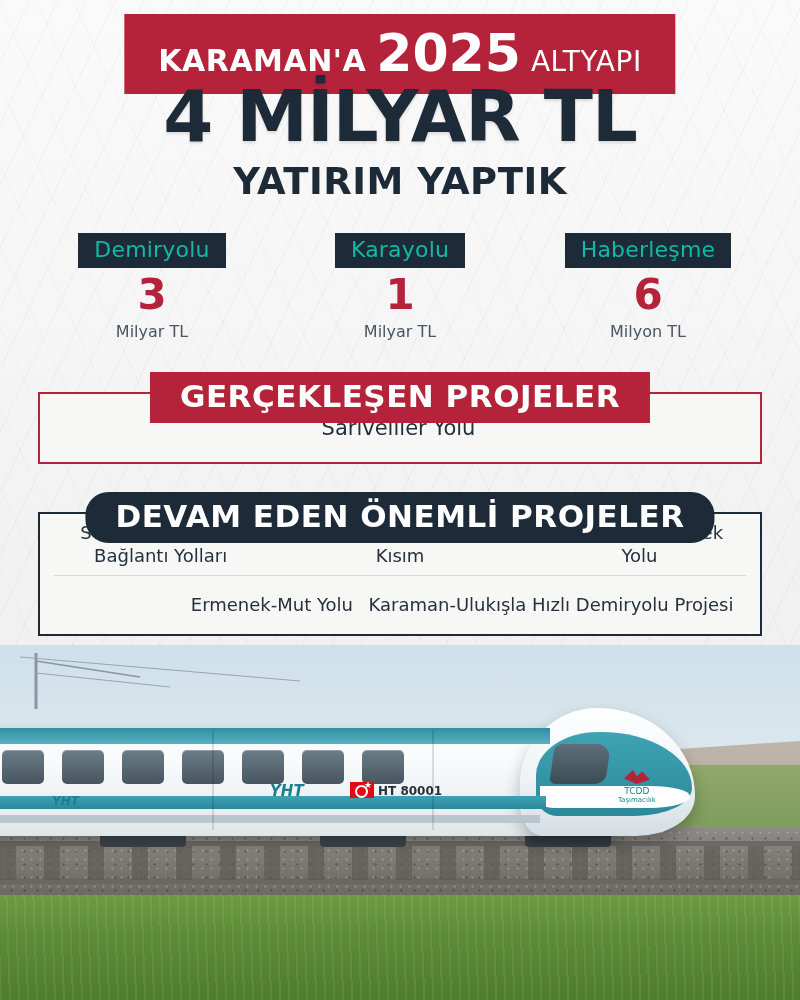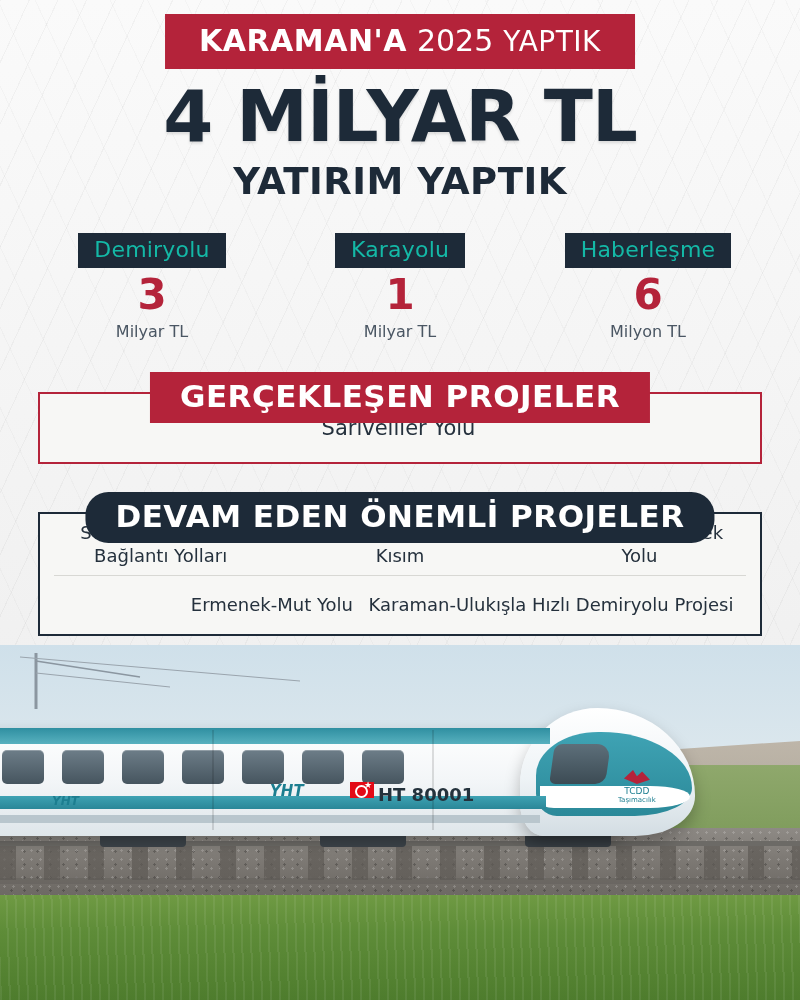"2025" .header-band .hb-big { font-size: 30px -> 52px; font-weight: 400 -> 700 }
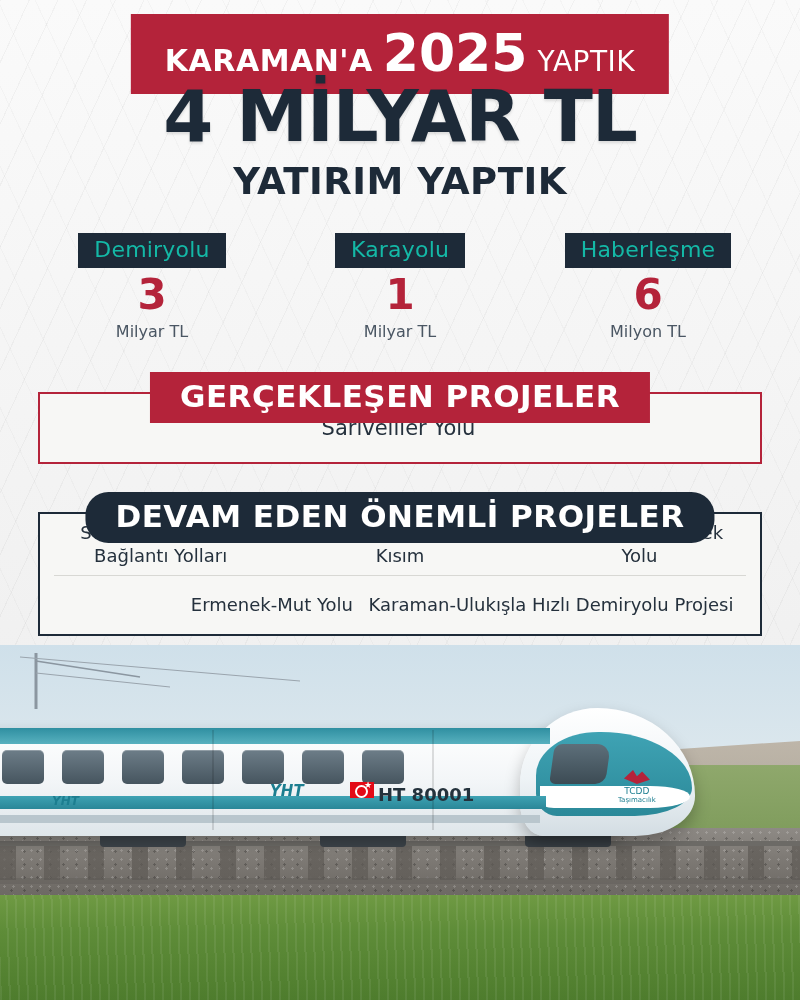"YAPTIK" span.hb-tail { text: YAPTIK -> ALTYAPI }
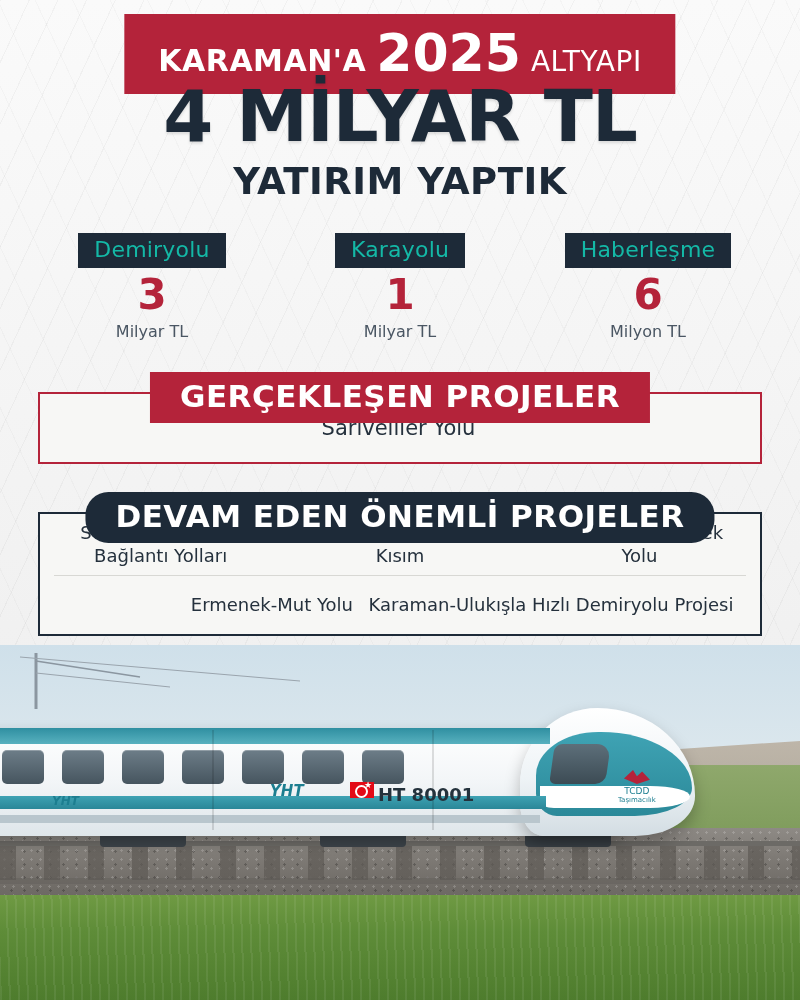"HT 80001" .train-number { font-size: 18px -> 12px }
